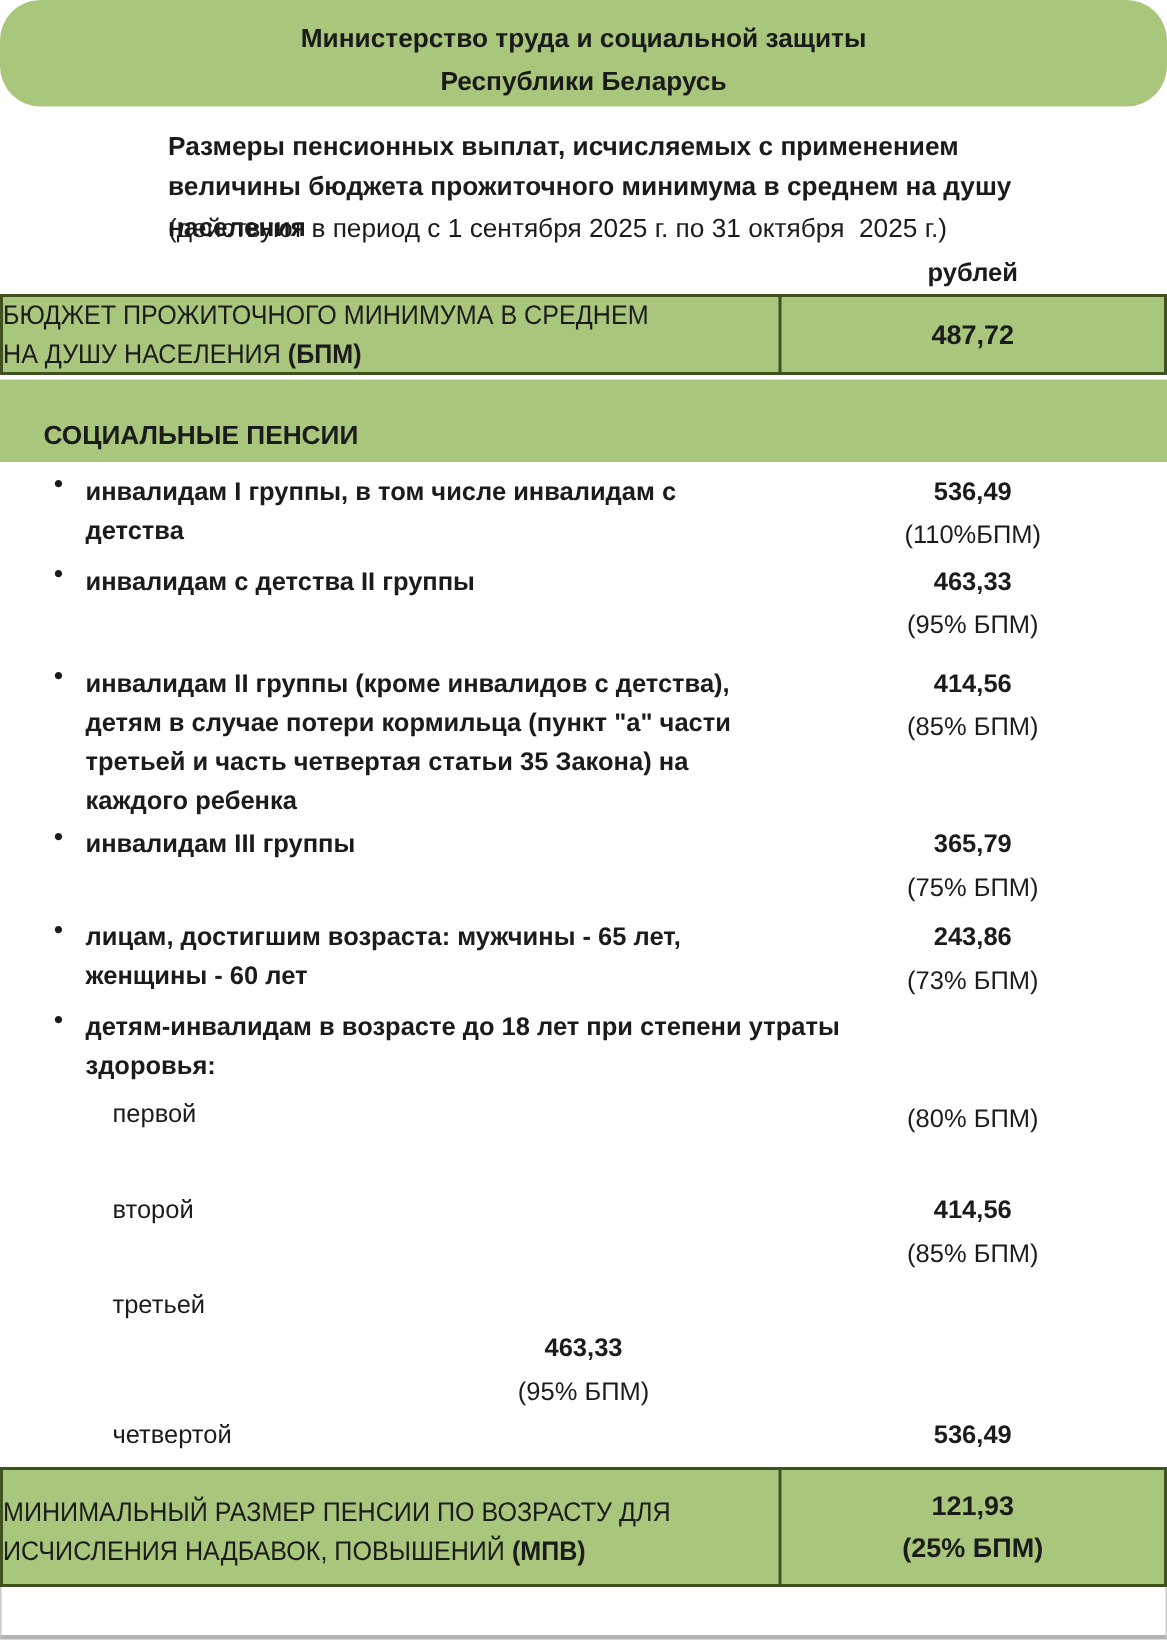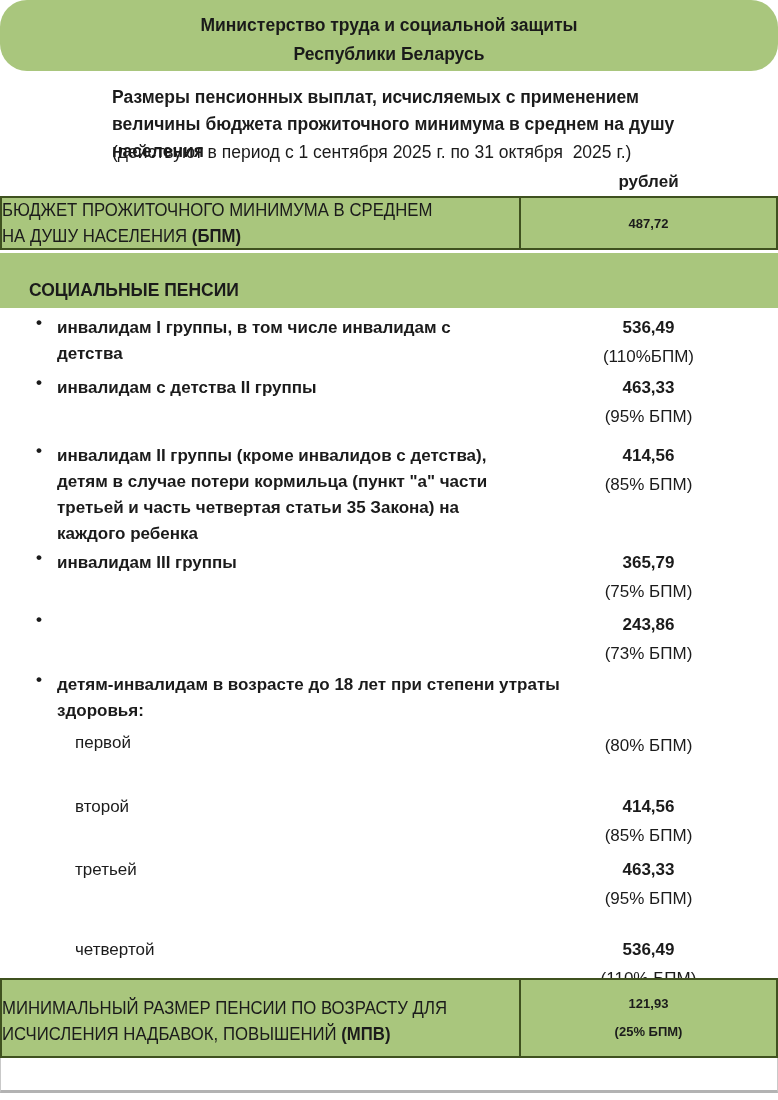"487,72" .cell-value { font-size: 13px -> 18px }
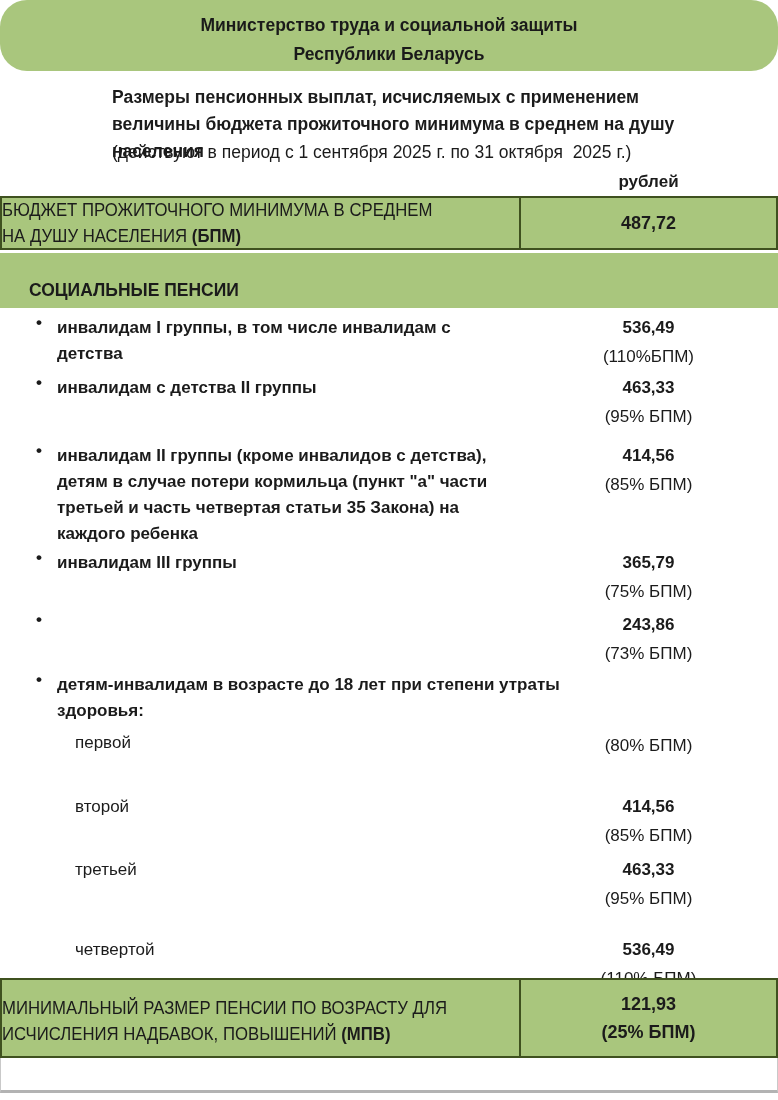"лицам, достигшим возраста: мужчины -" div.txt { html: none -> <div>лицам, достигшим возраста: мужчины - 65 лет, женщины - 60 лет</div> }
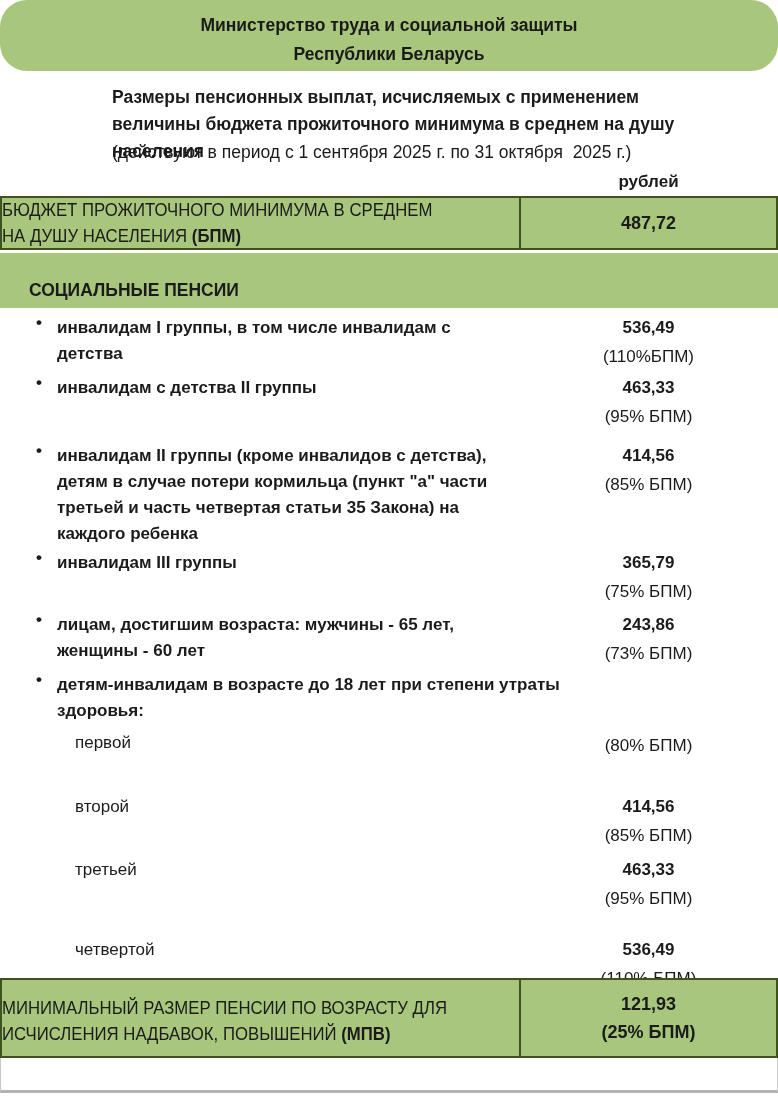"третьей" .s3 { flex-direction: none -> column }
